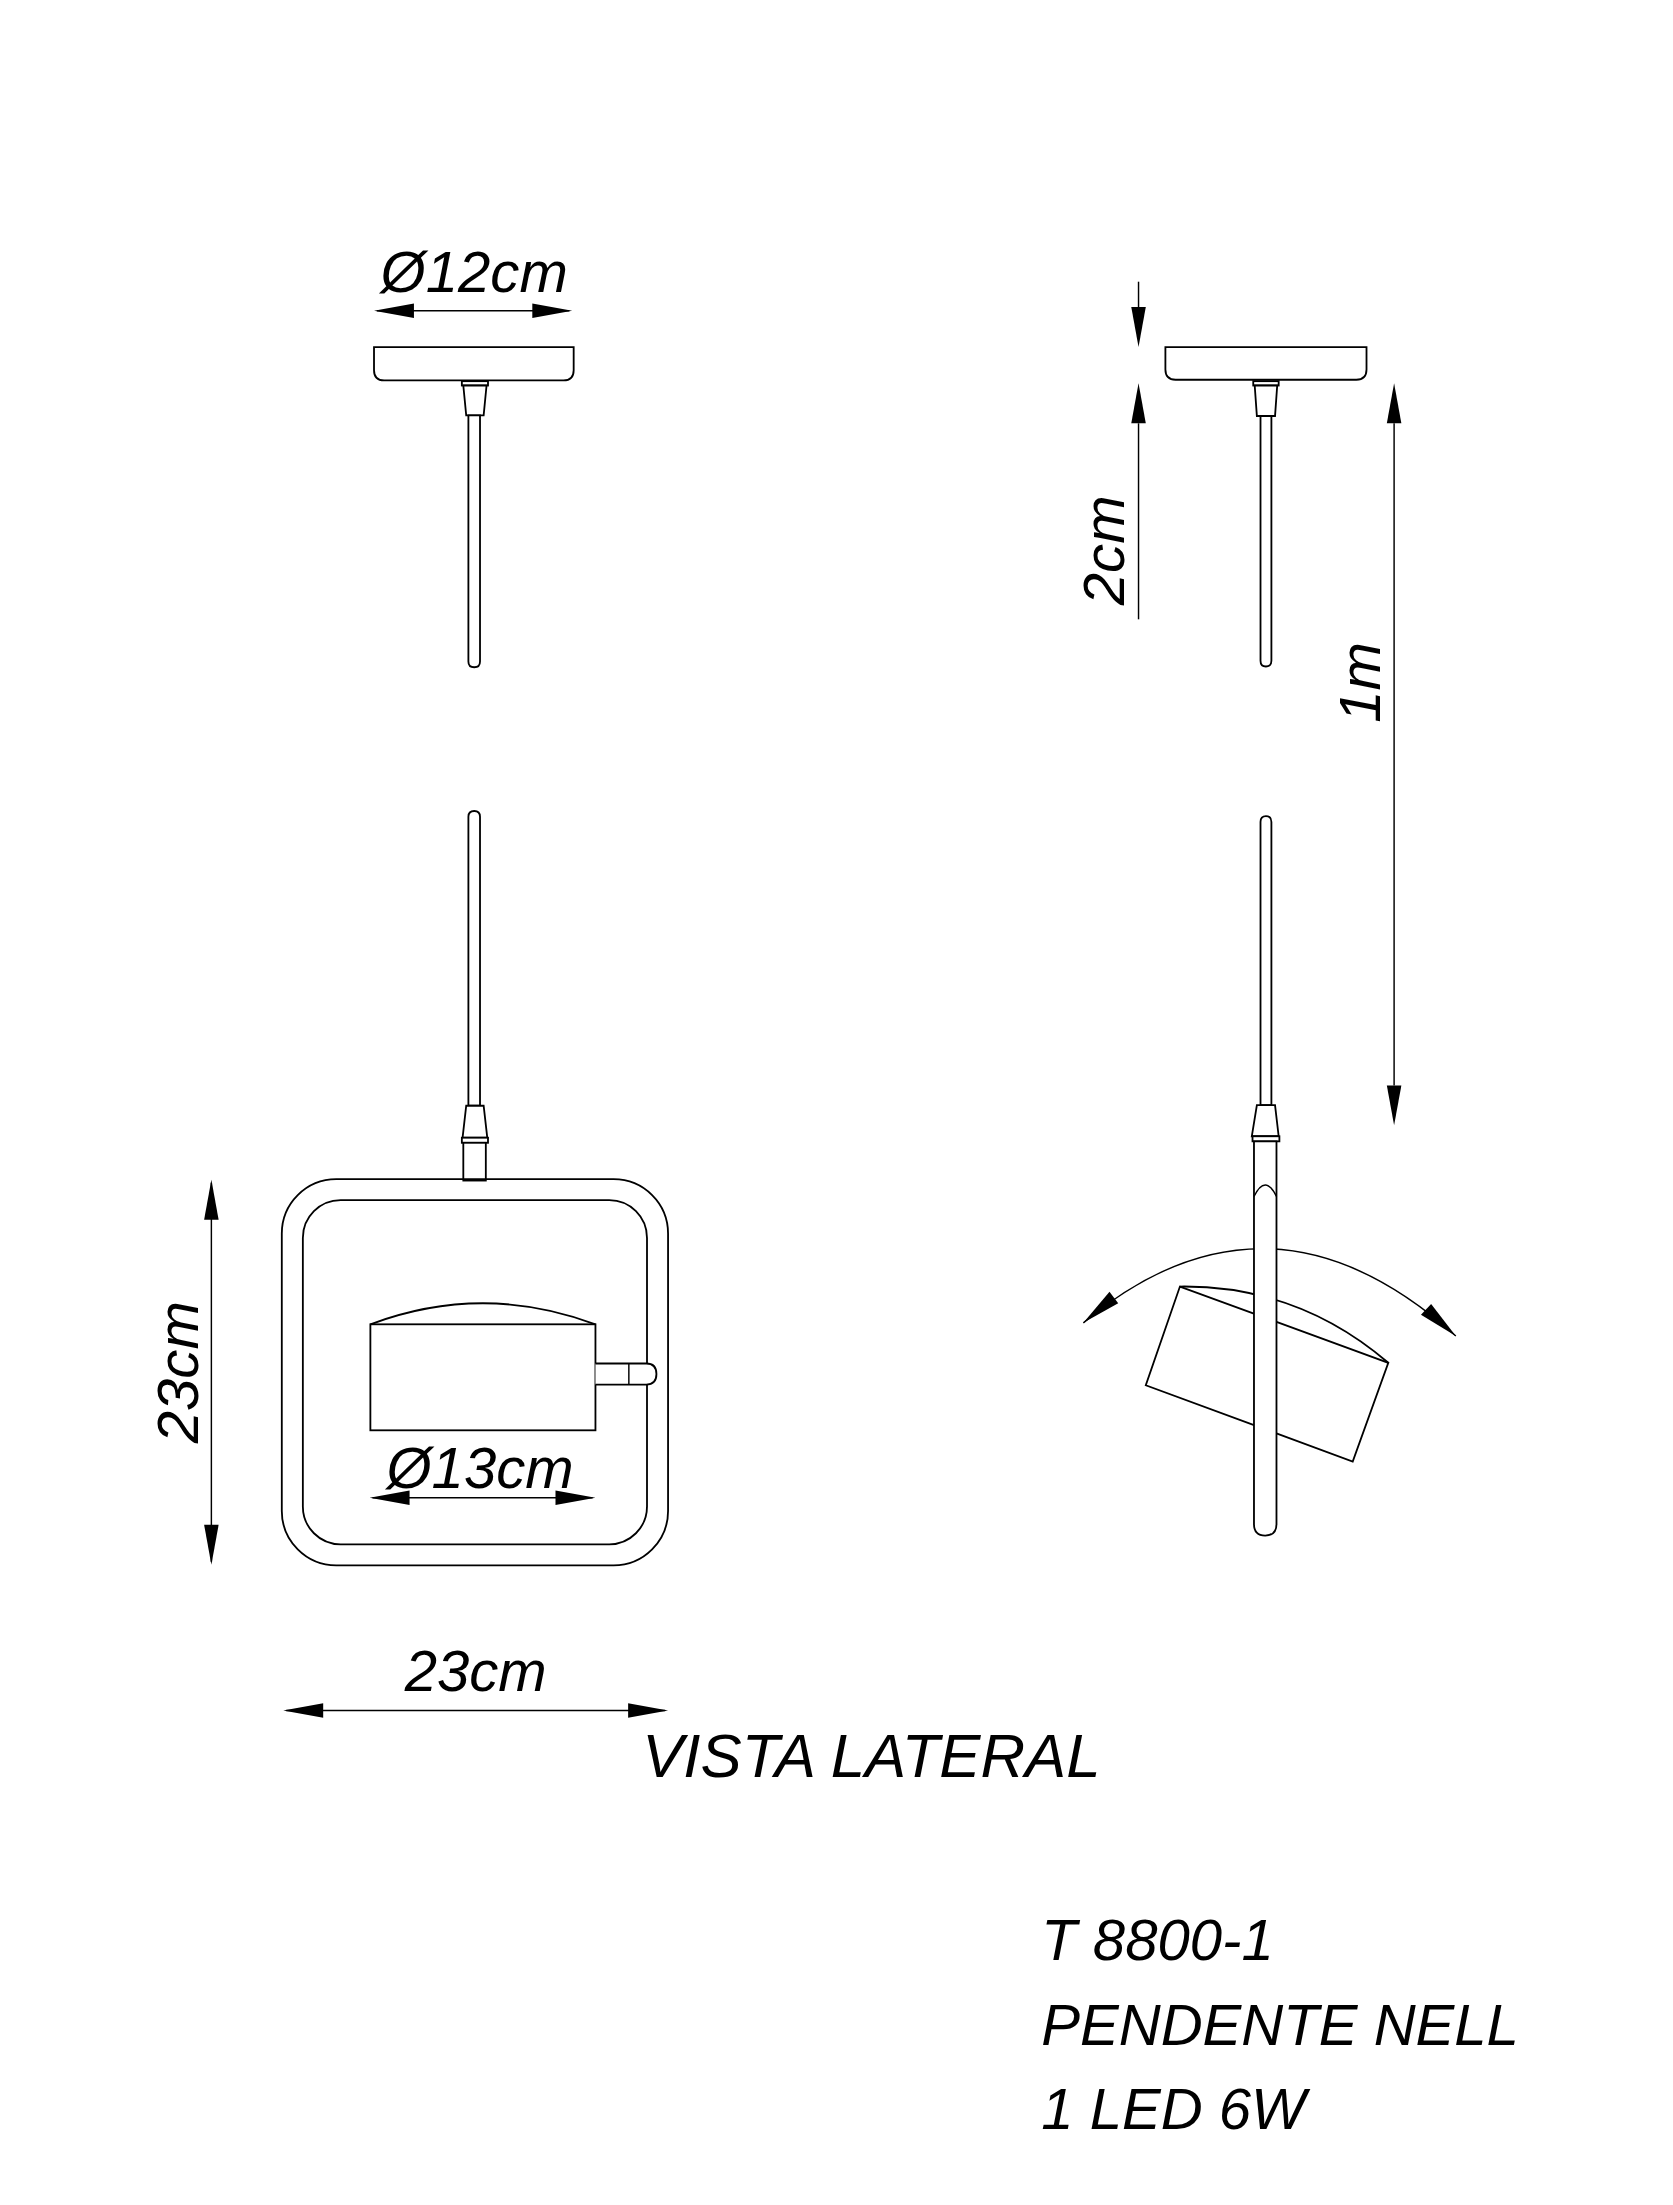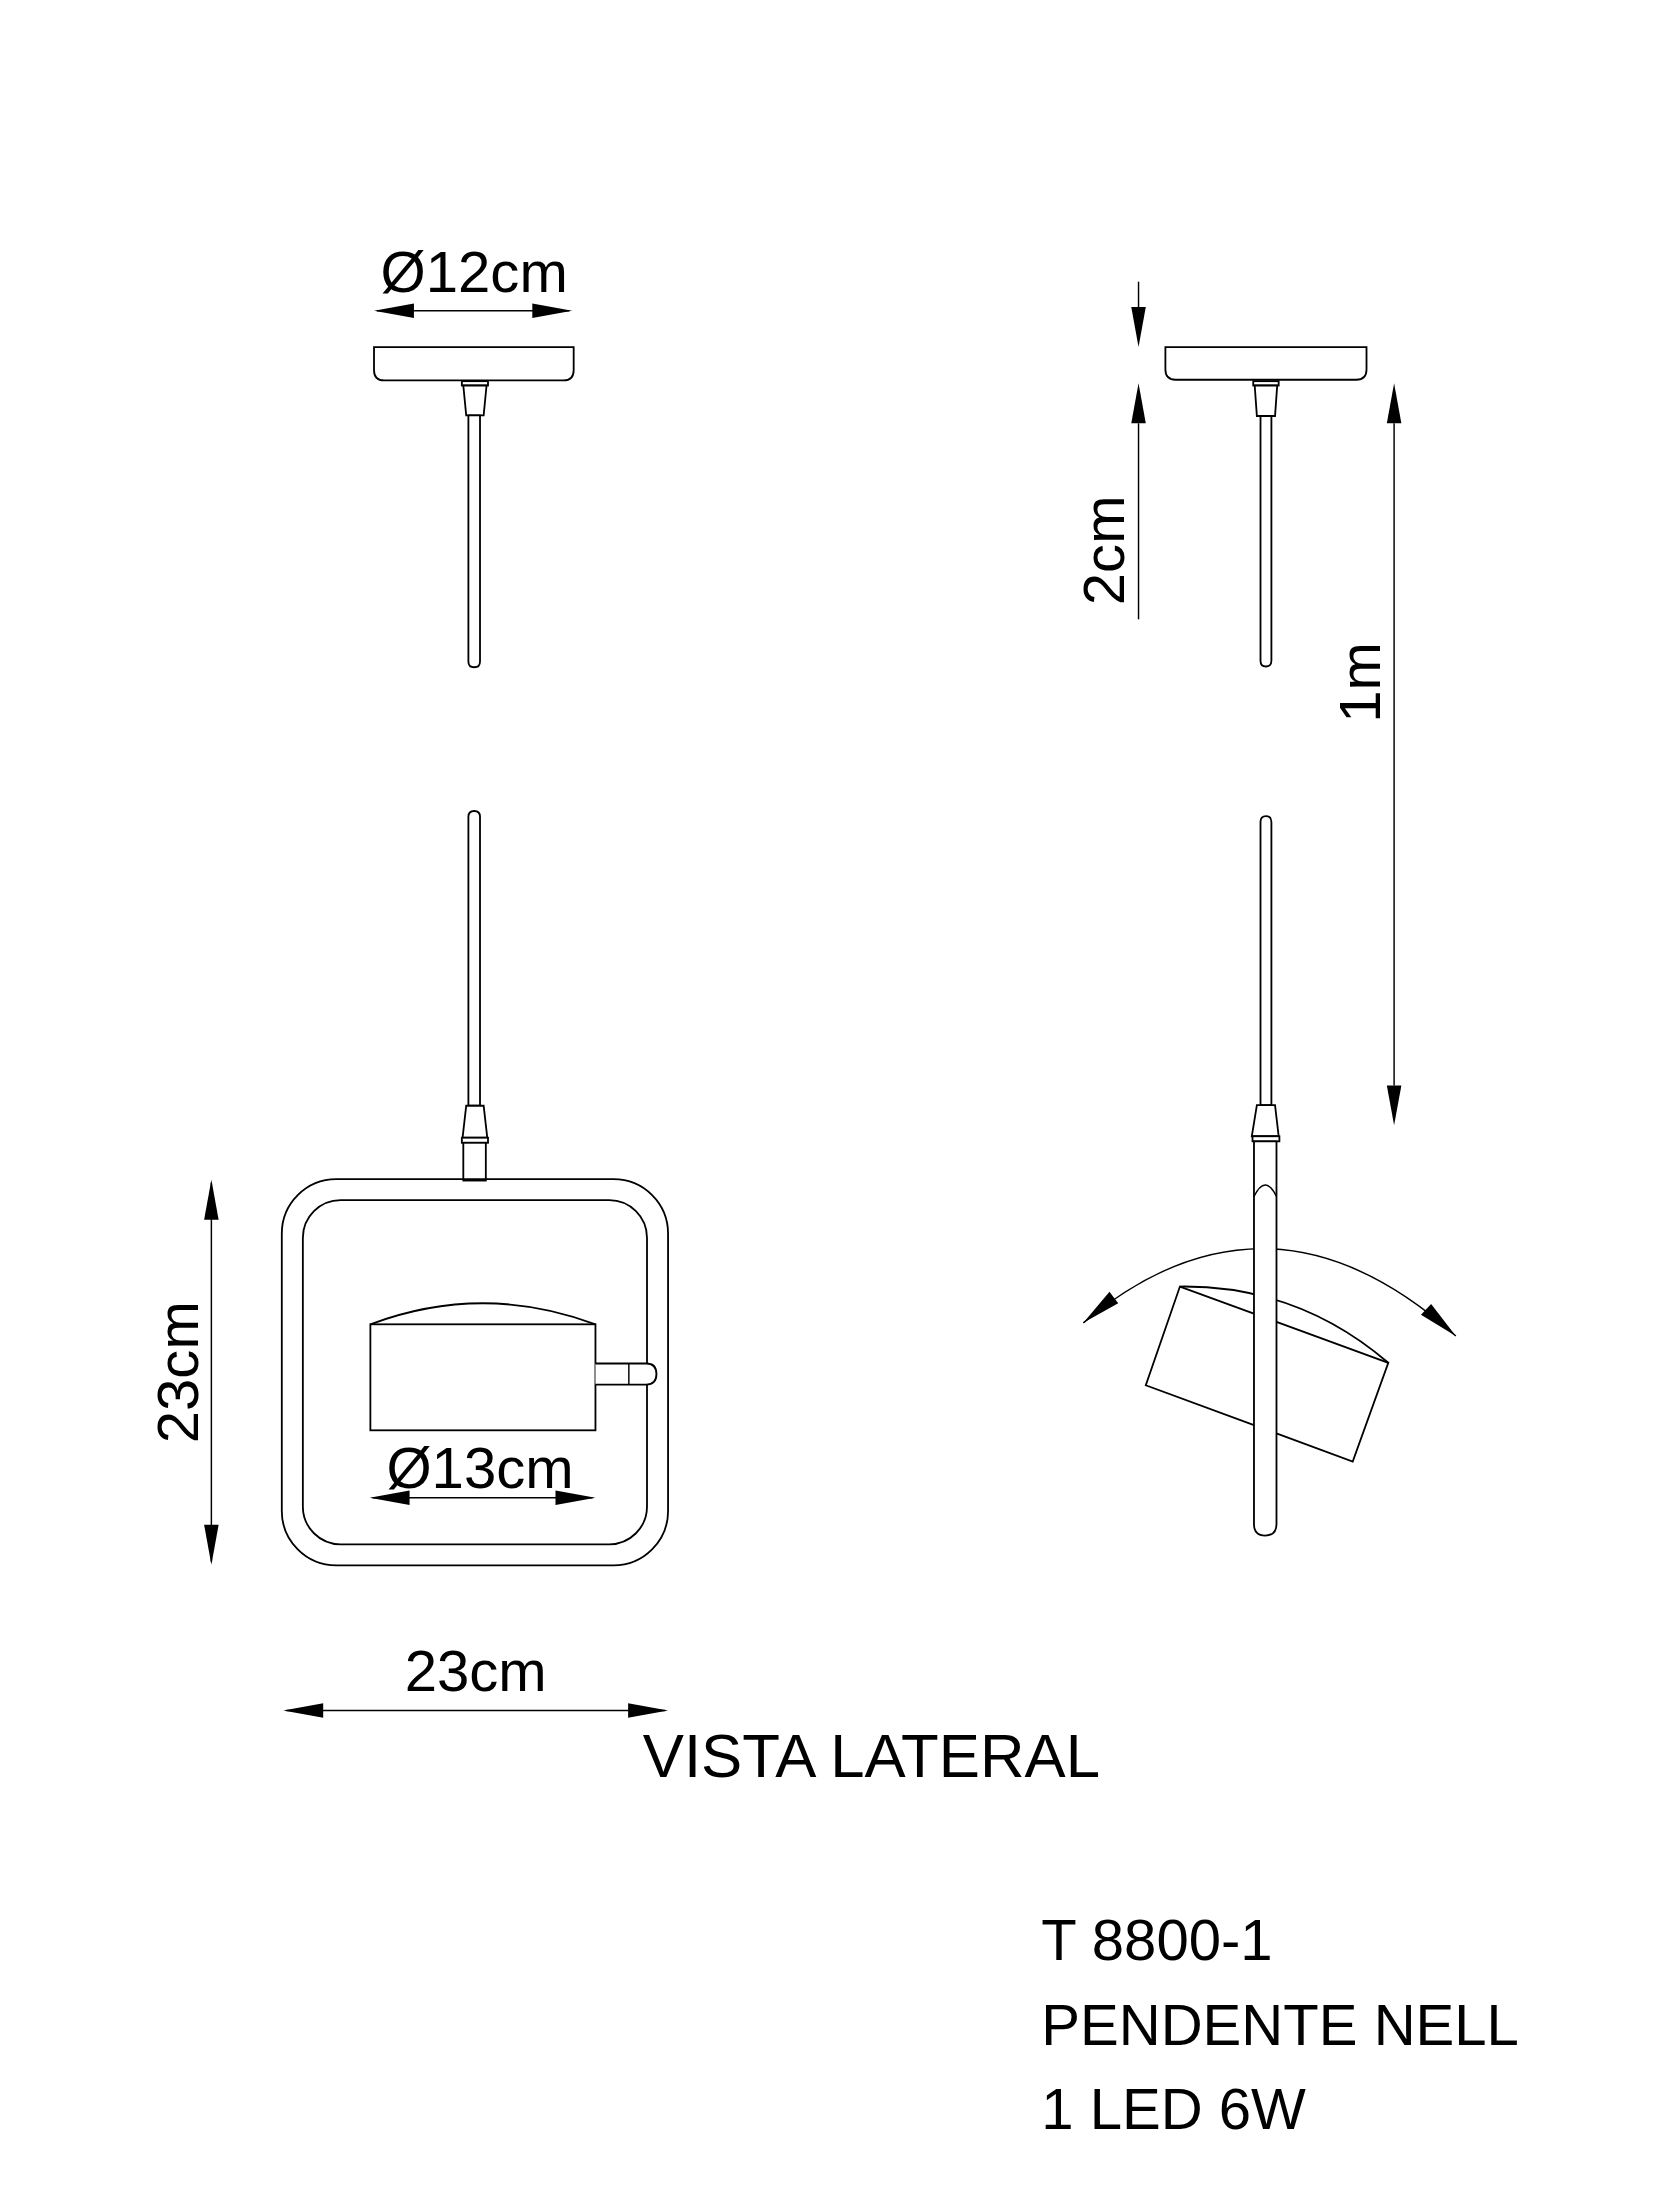"Ø12cm" .sheet { font-style: none -> italic }
